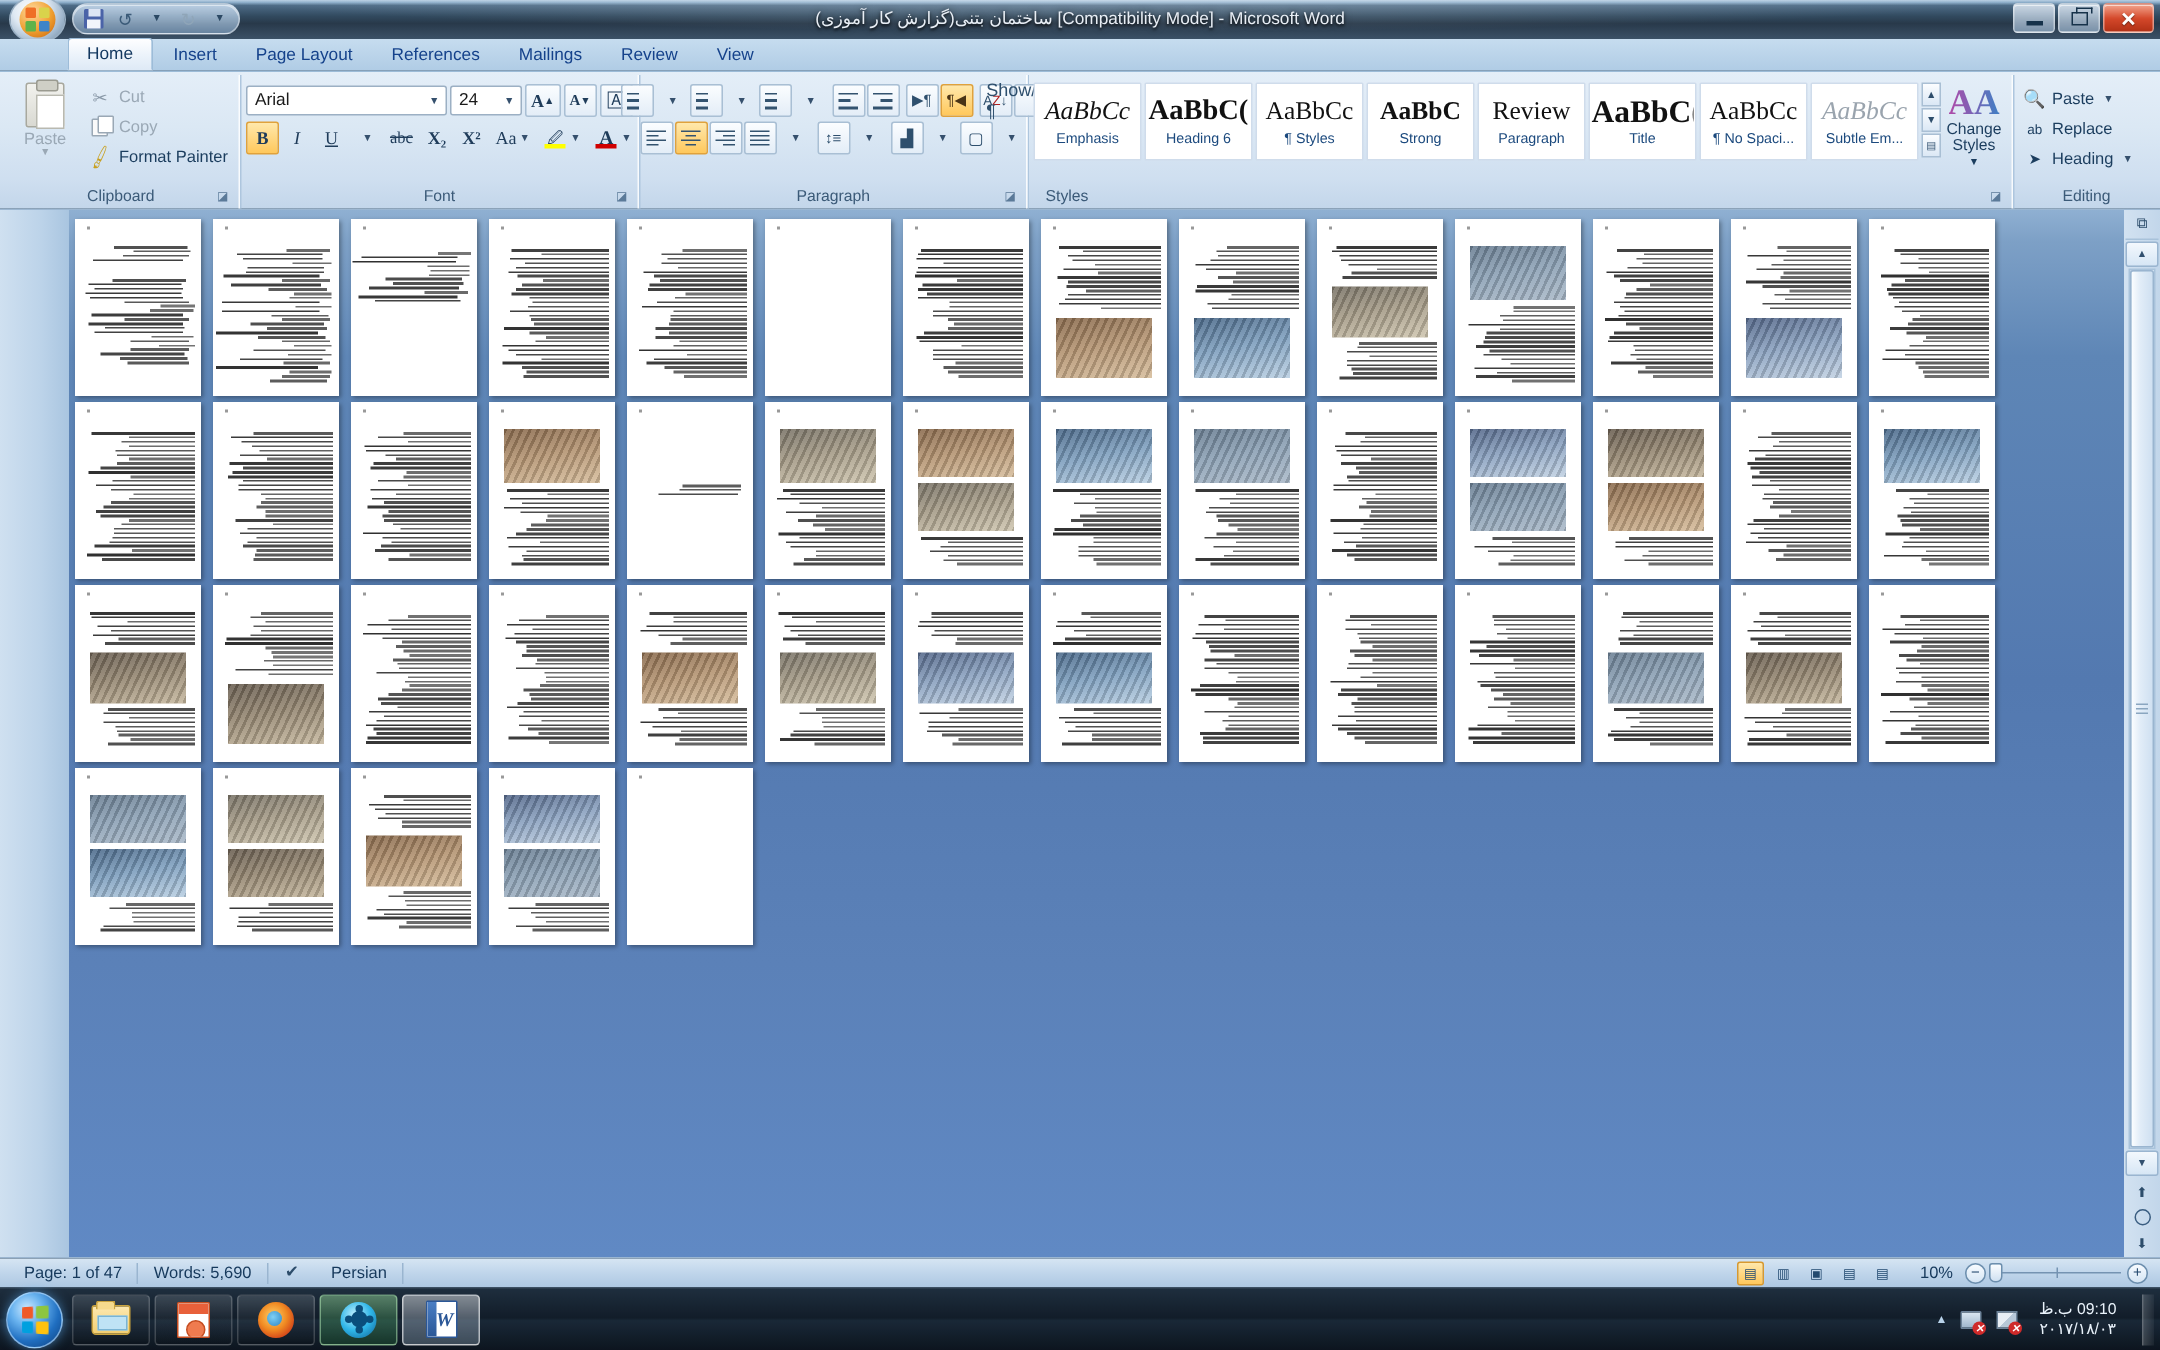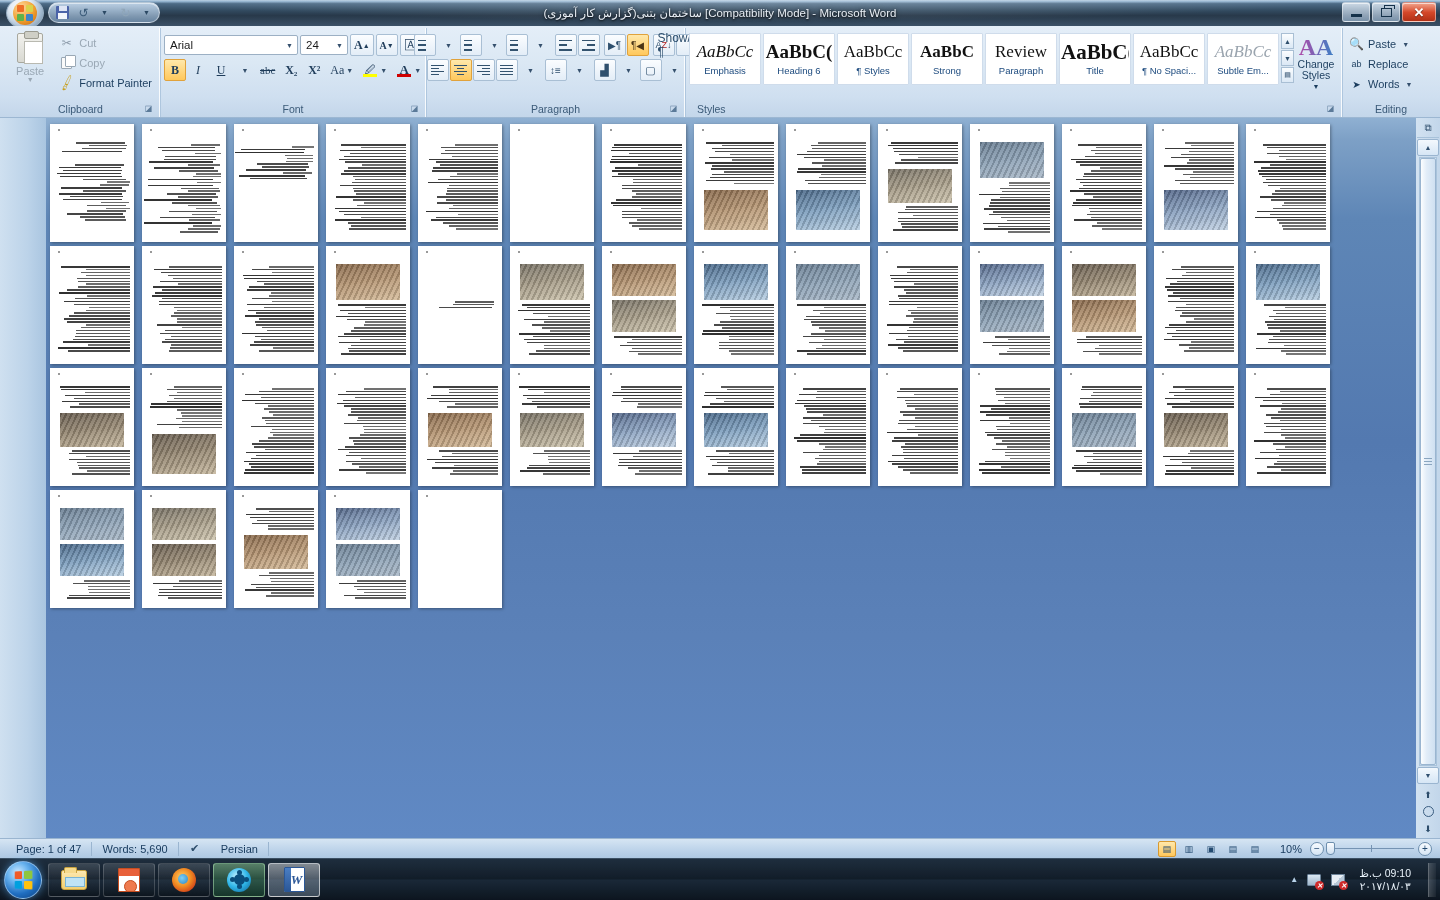"Home" div.tabstrip { html: none -> <div> <div>Home</div> <div>Insert</div> <div>Page Layout</div> <div>References</div> <div>Mailings</div> <div>Review</div> <div>View</div> </div> }
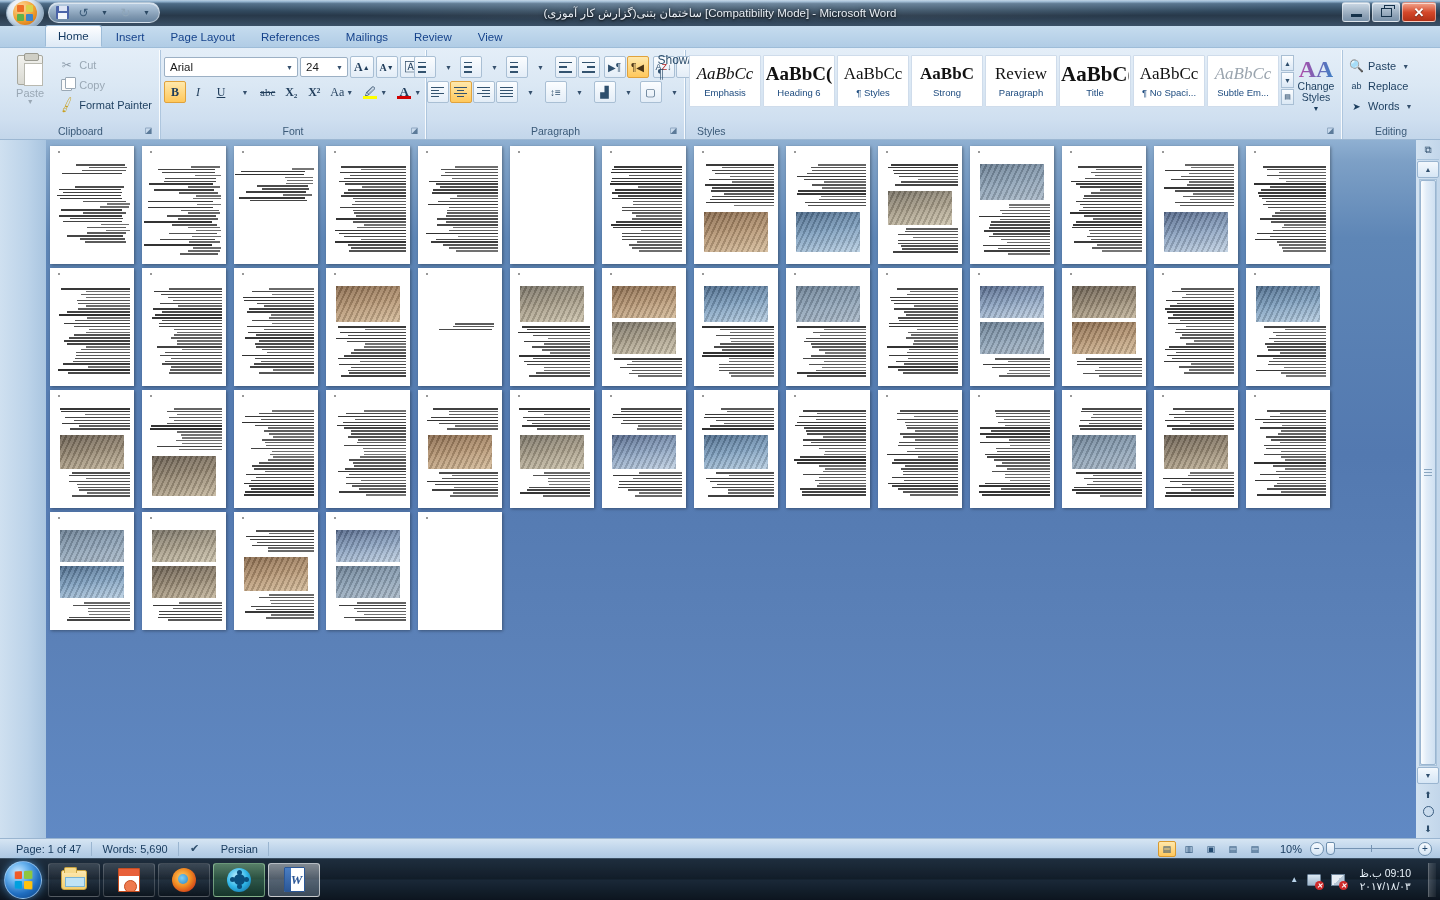"Words" span { text: Words -> Heading }
